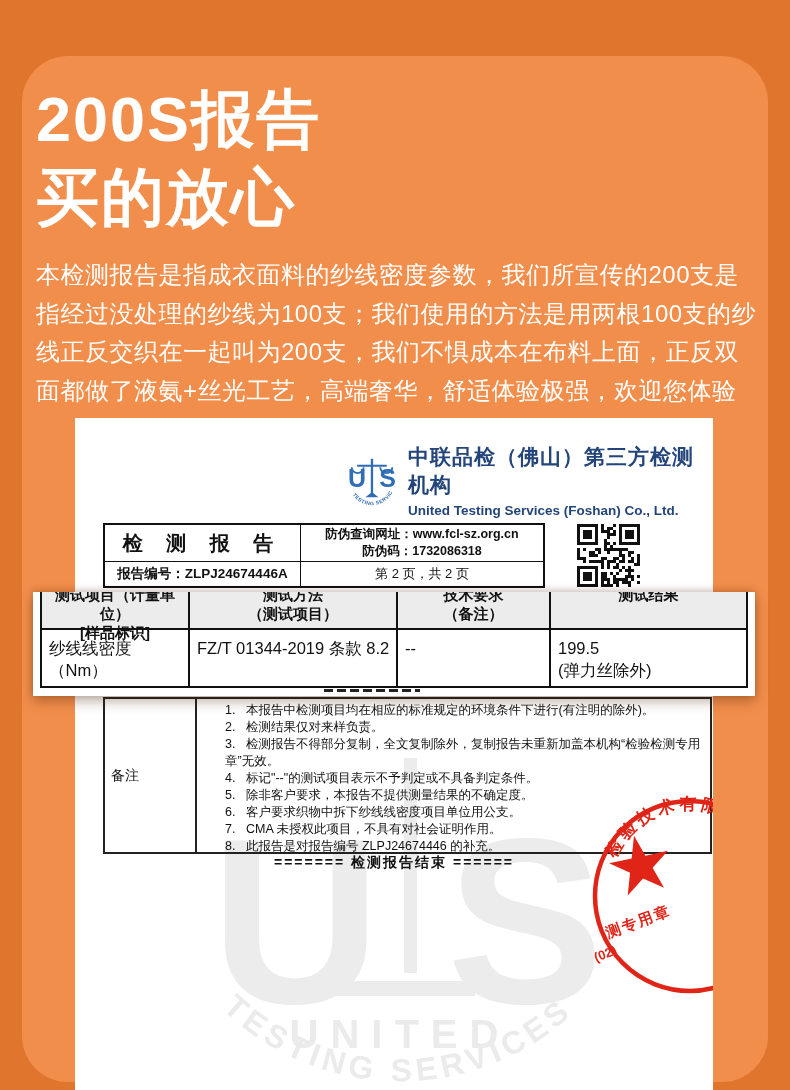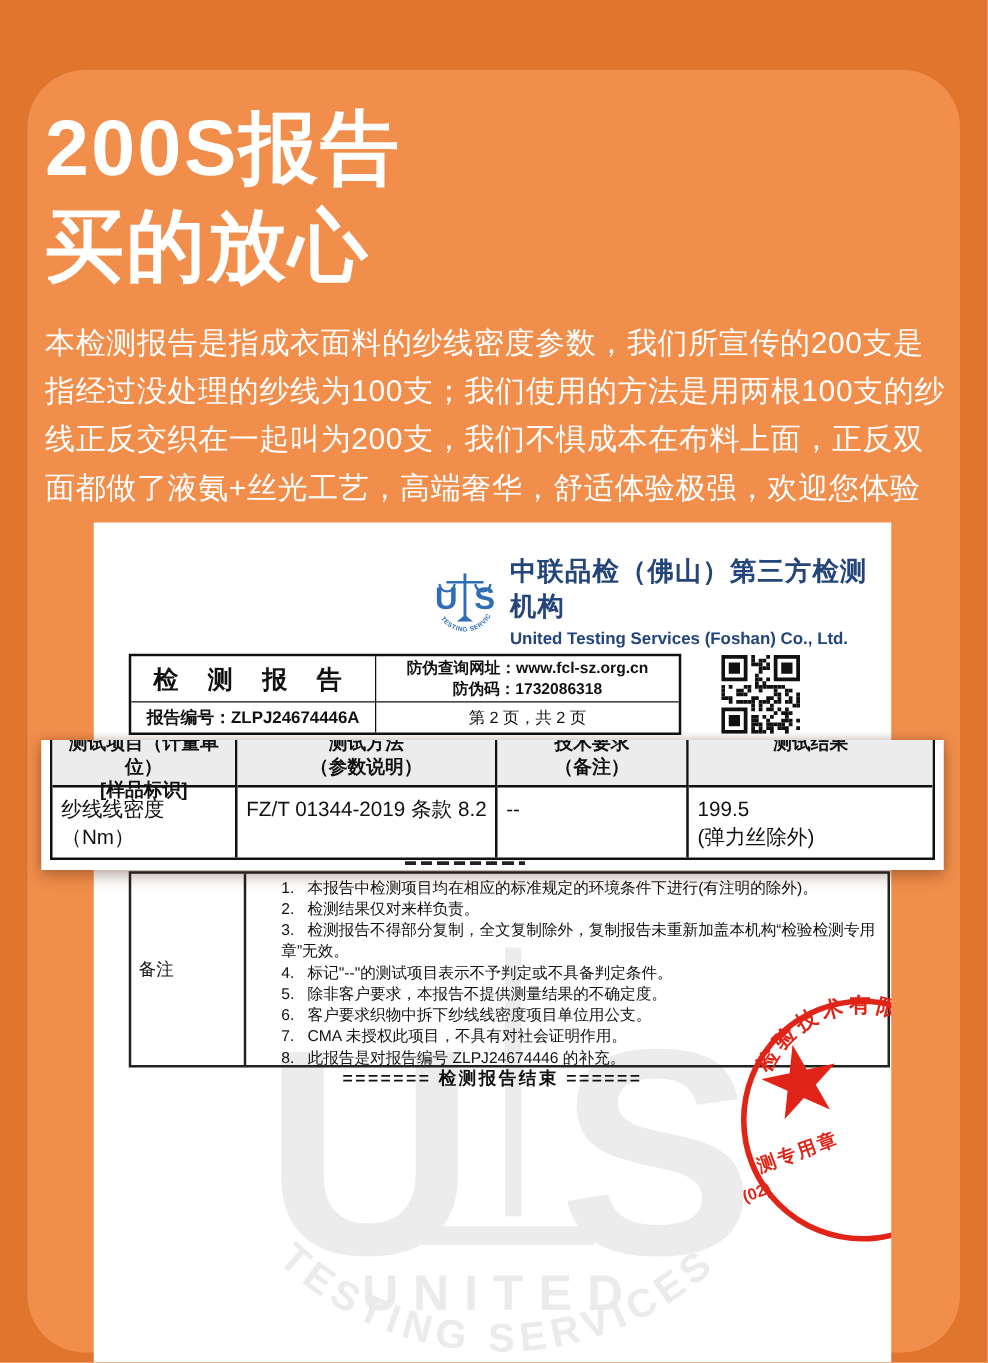"（参数说明）" div { text: 参数说明 -> 测试项目 }
